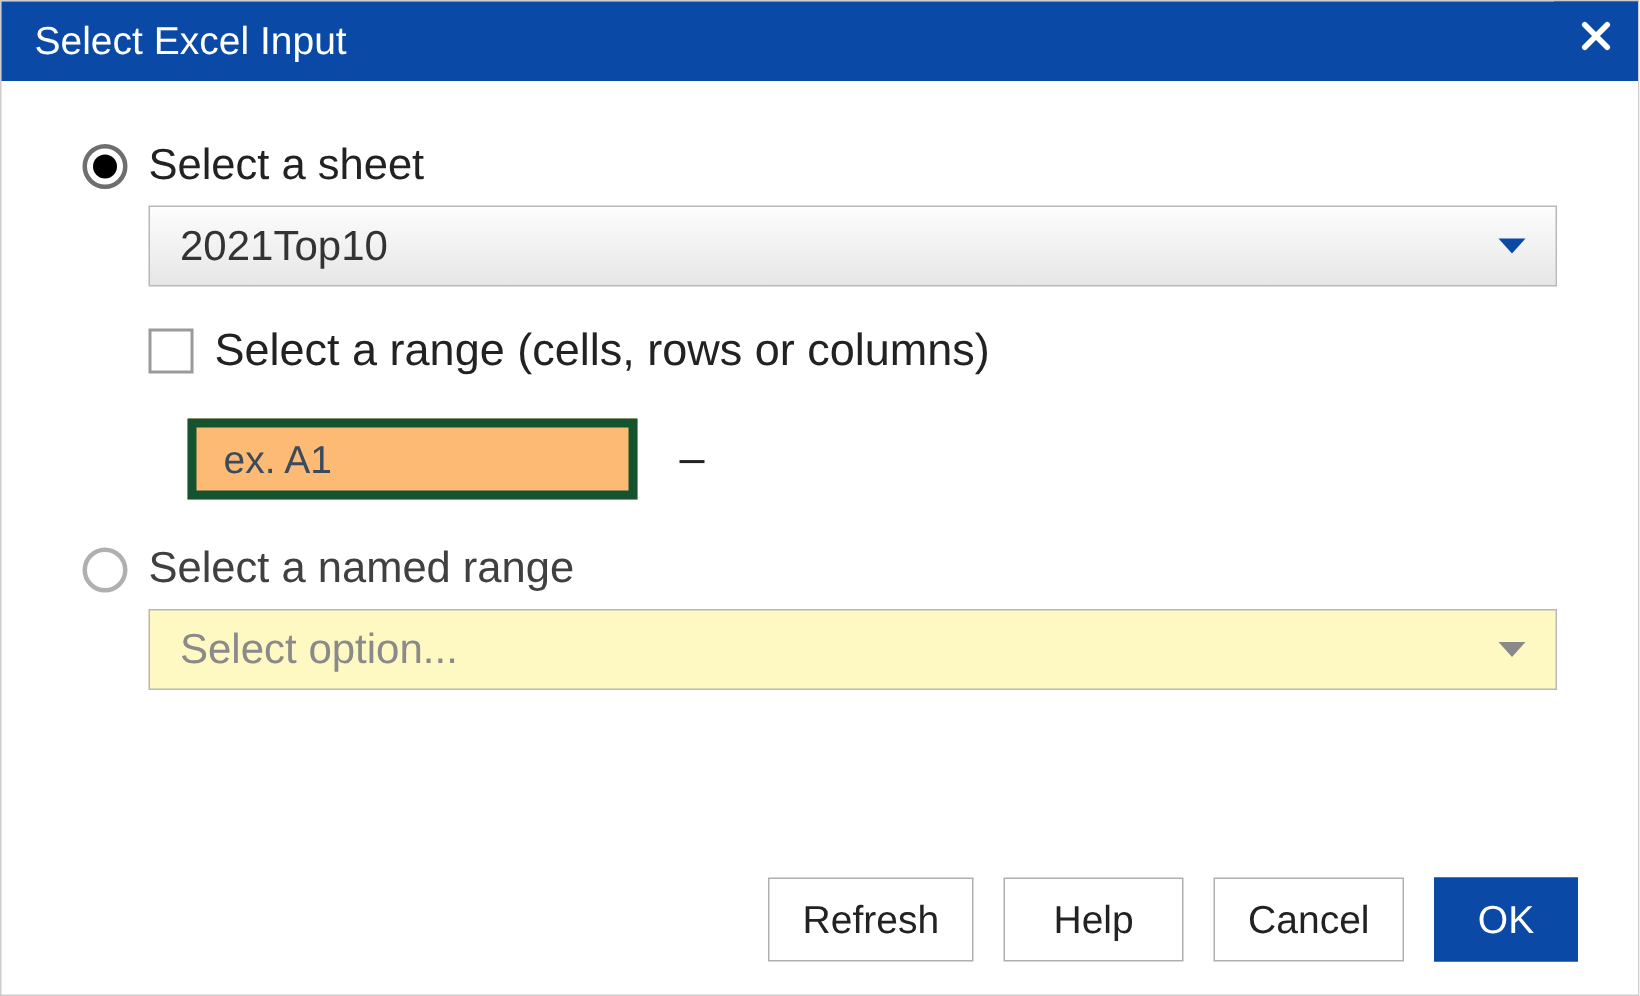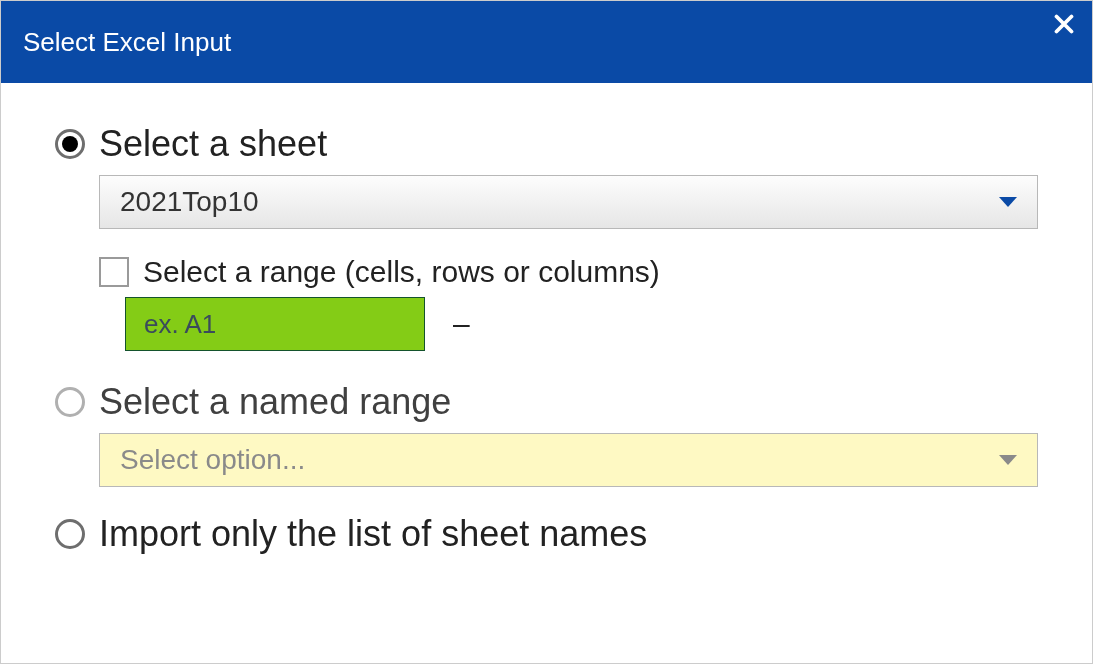"Select Excel Input" .titlebar { height: 82px -> 53px }
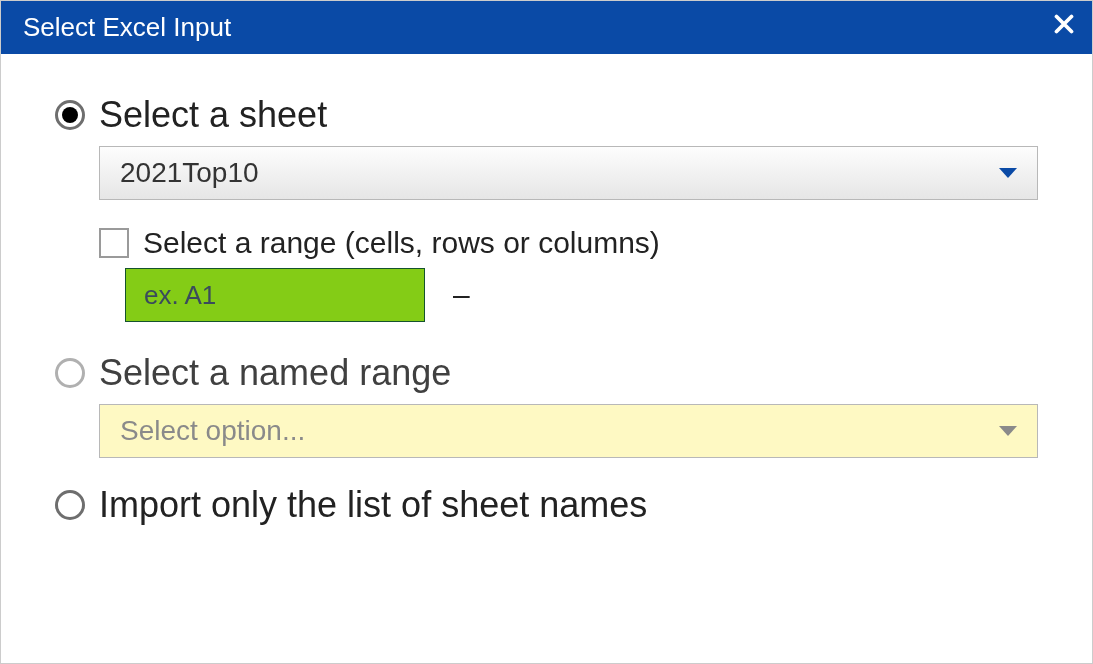"Select a sheet" .radio-label { font-size: 36px -> 29px }
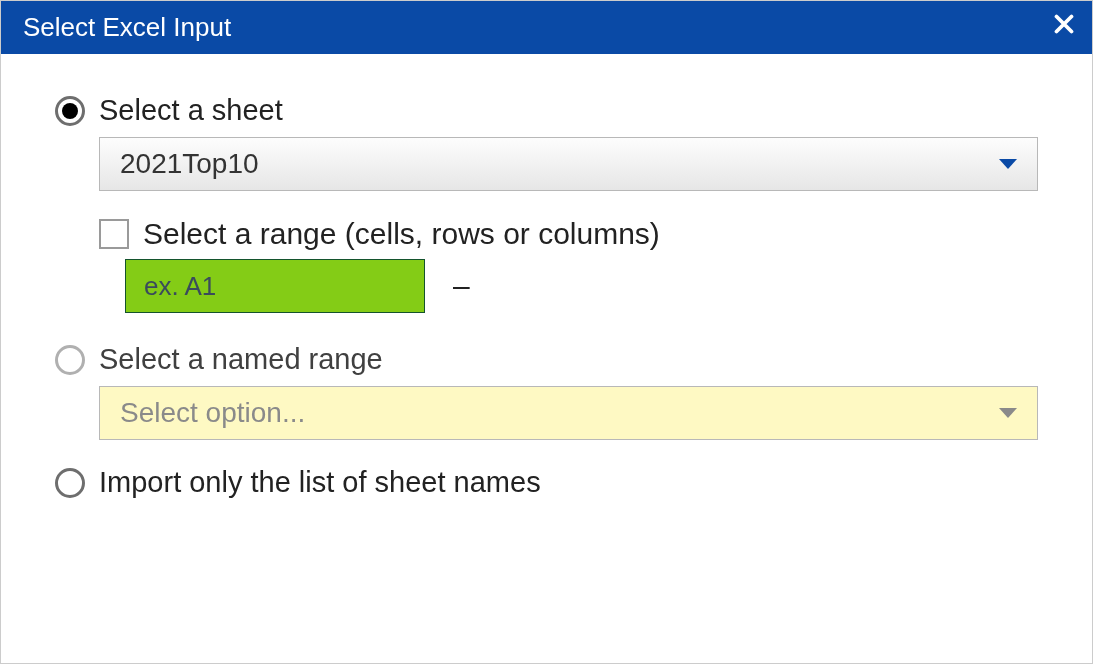"Select a range (cells, rows" .check-row { margin-bottom: 8px -> 28px }
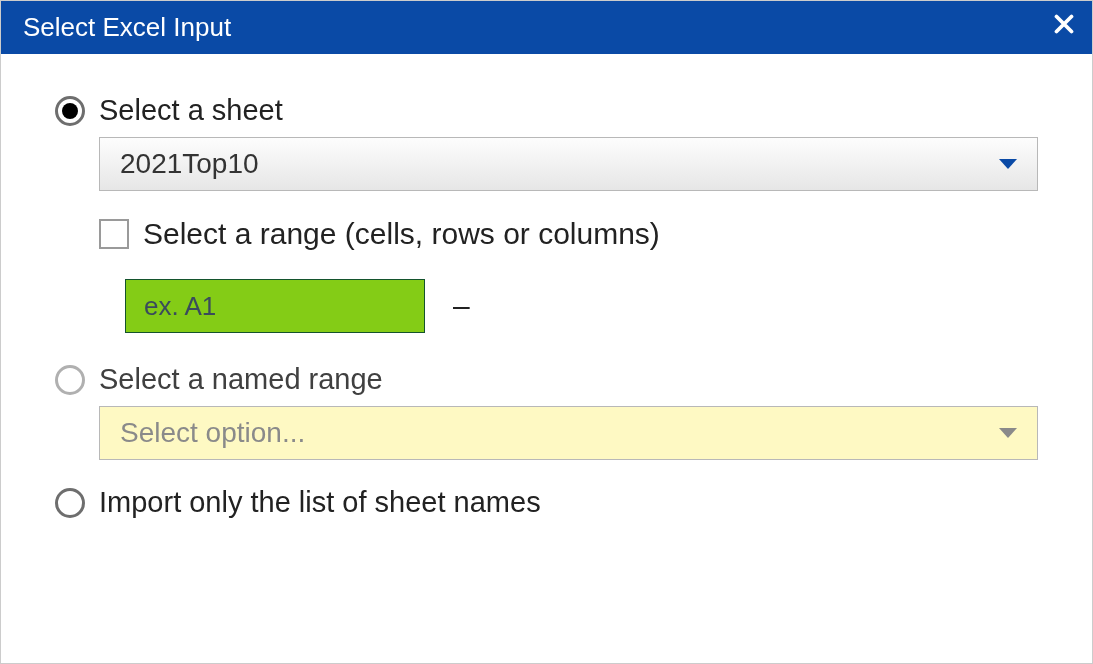"ex. A1" .range-input { background: #84cc16 -> #fdba74; border: 1px solid #14532d -> 6px solid #14532d }
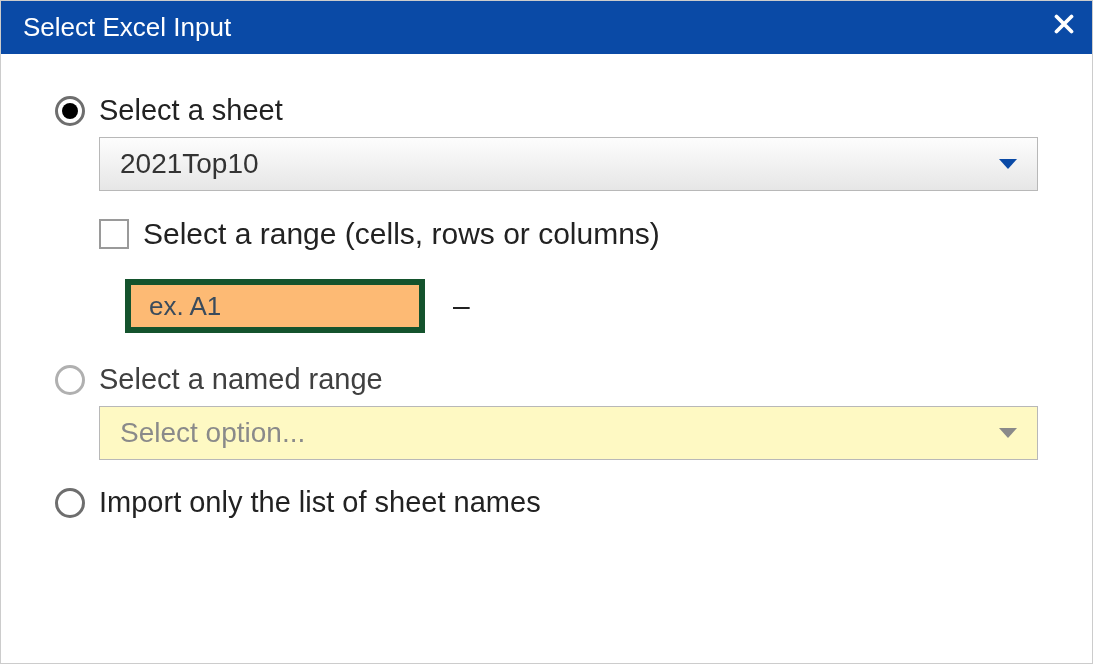"Import only the list of" div.radio-row { html: <div> <span></span> <span>Import only the list of sheet names</span> </div> -> none }
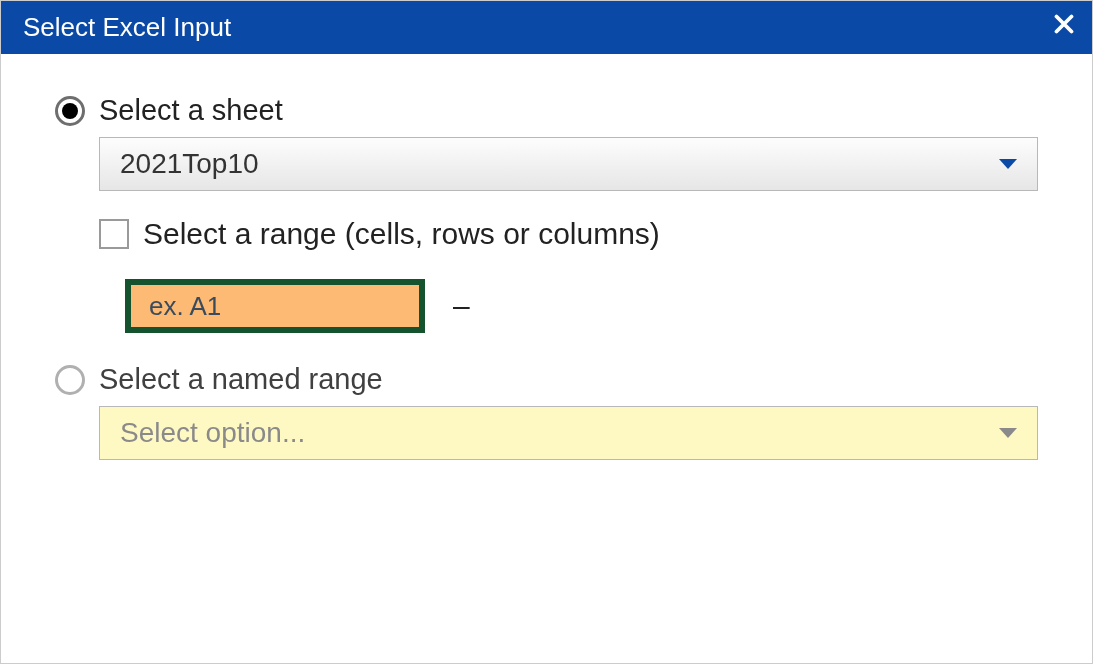"Refresh" div.footer { html: none -> <div> <button>Refresh</button> <button>Help</button> <button>Cancel</button> <button>OK</button> </div> }
